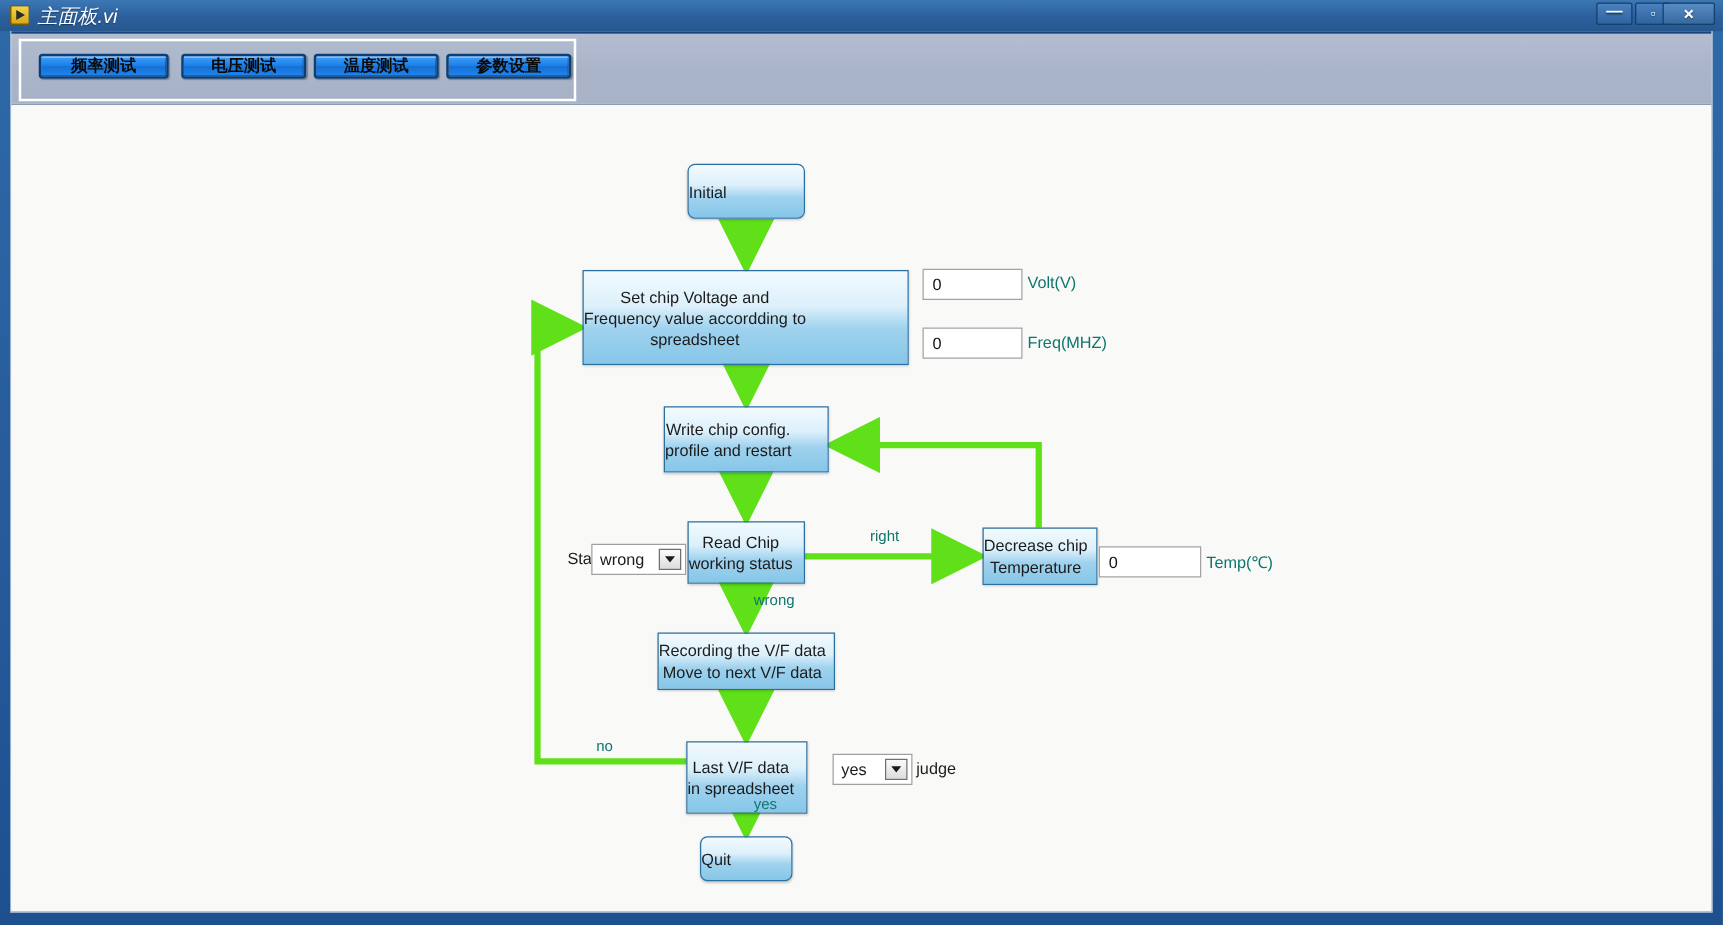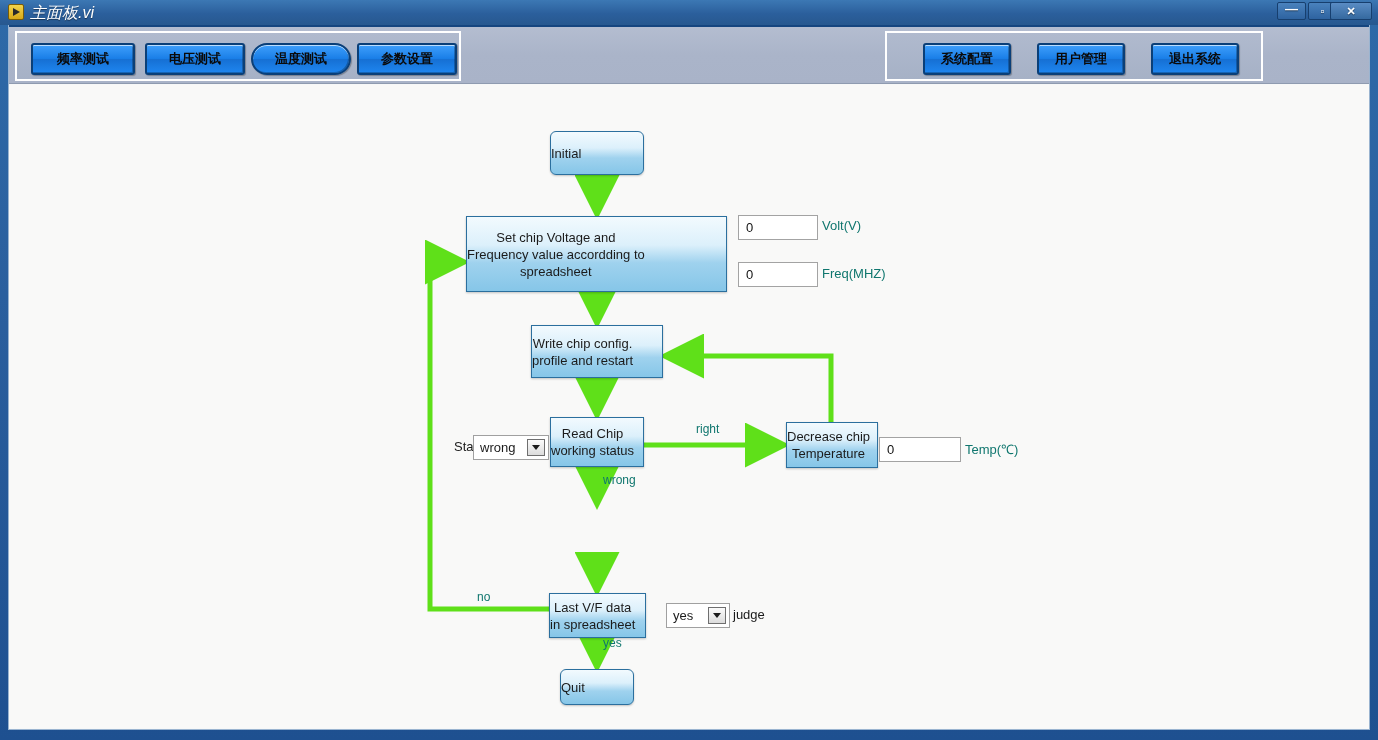"频率测试" .tb-btn { height: 32px -> 20px }
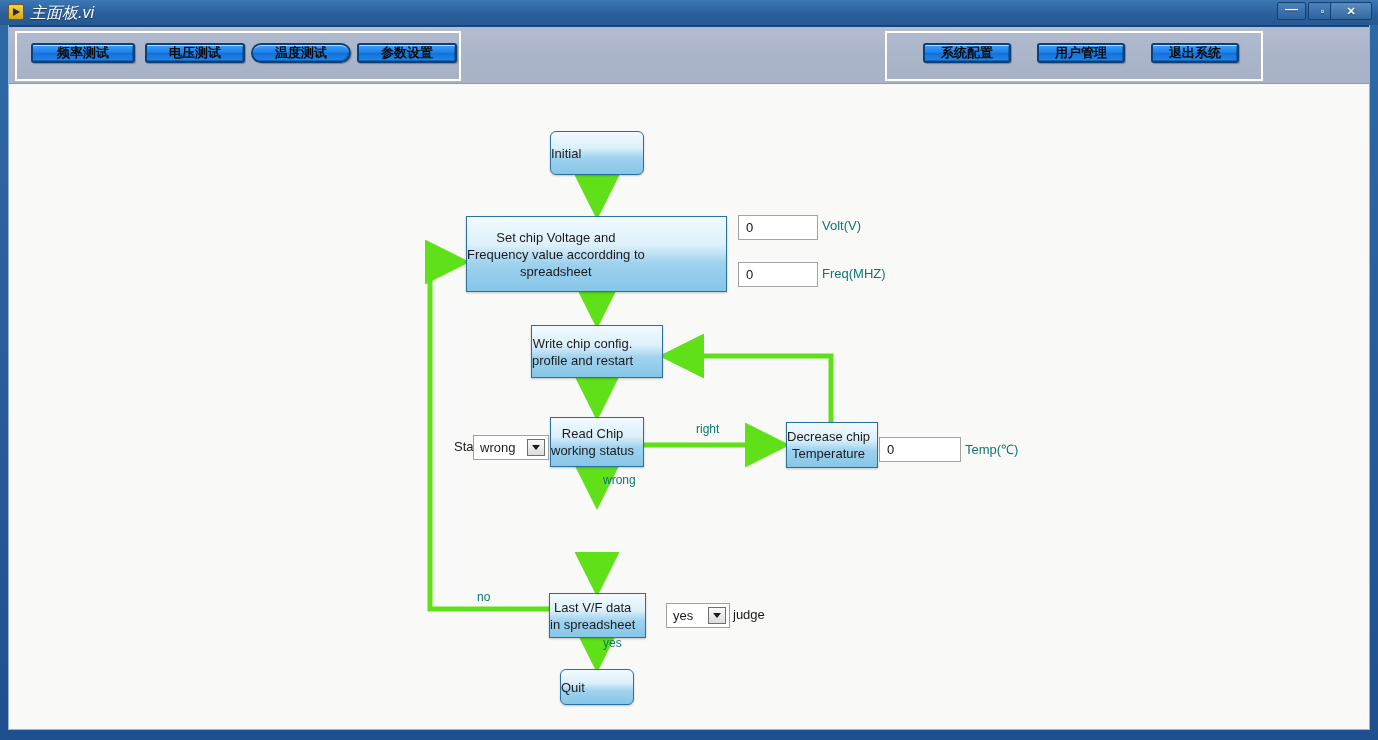"温度测试" #tb-btn-2 { border-radius: 16px -> none }
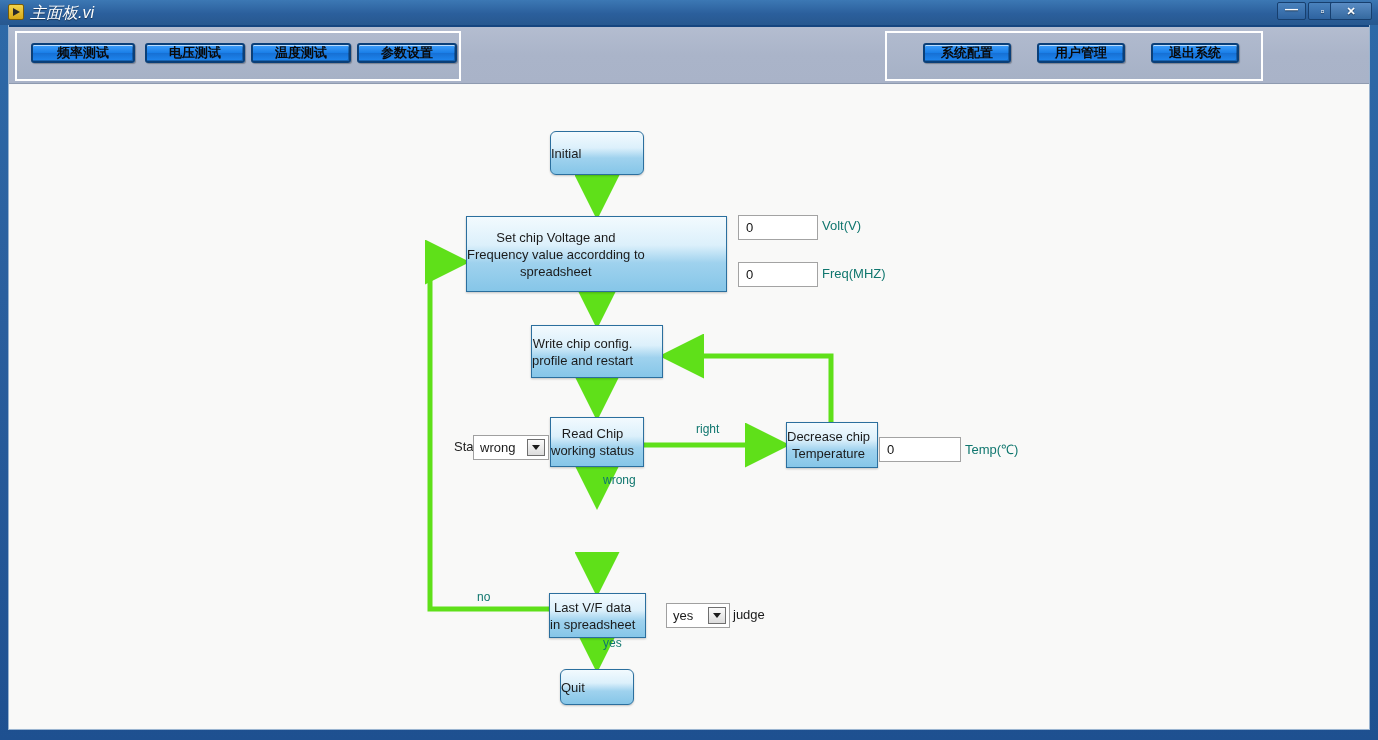"系统配置" div.tb-group { html: <div> <div>系统配置</div> <div>用户管理</div> <div>退出系统</div> </div> -> none }
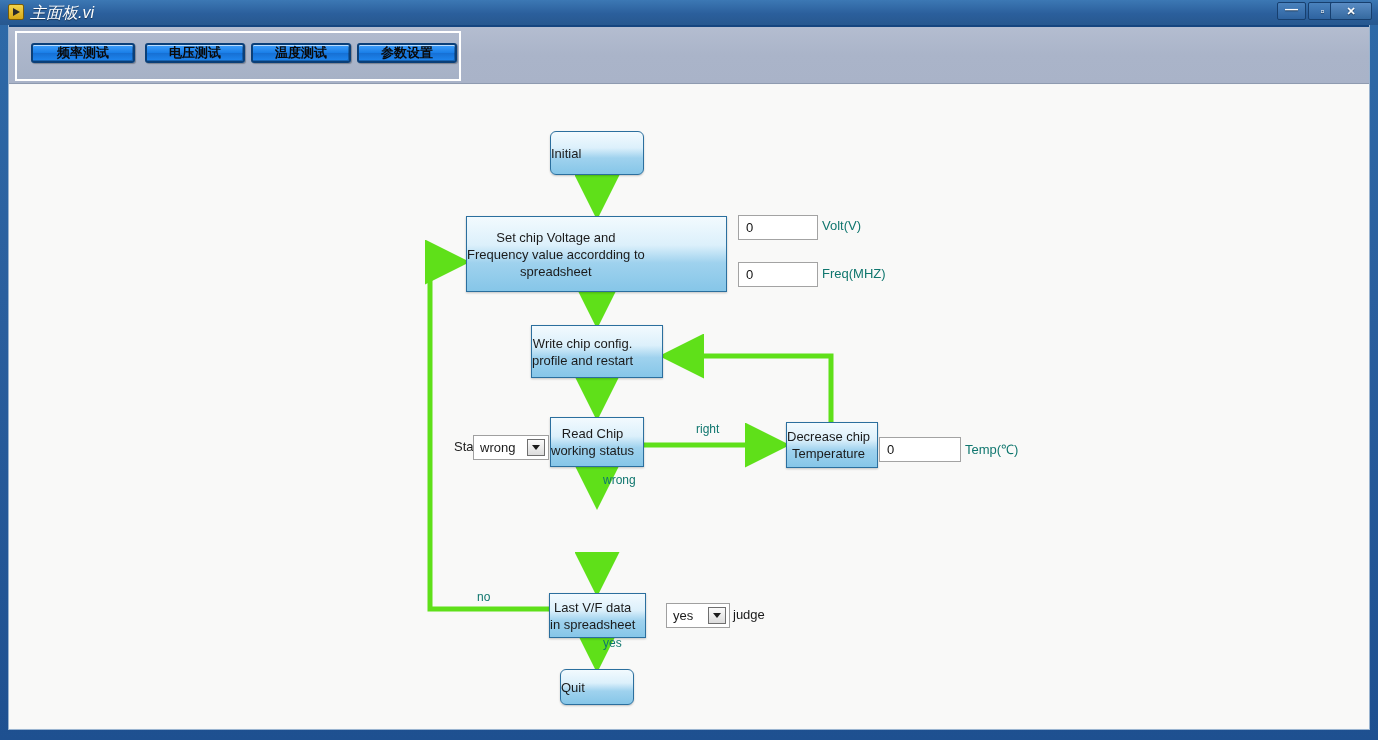"Recording the V/F data" div.node { html: none -> <div> <div> <div>Recording the V/F data</div> <div>Move to next V/F data</div> </div> </div> }
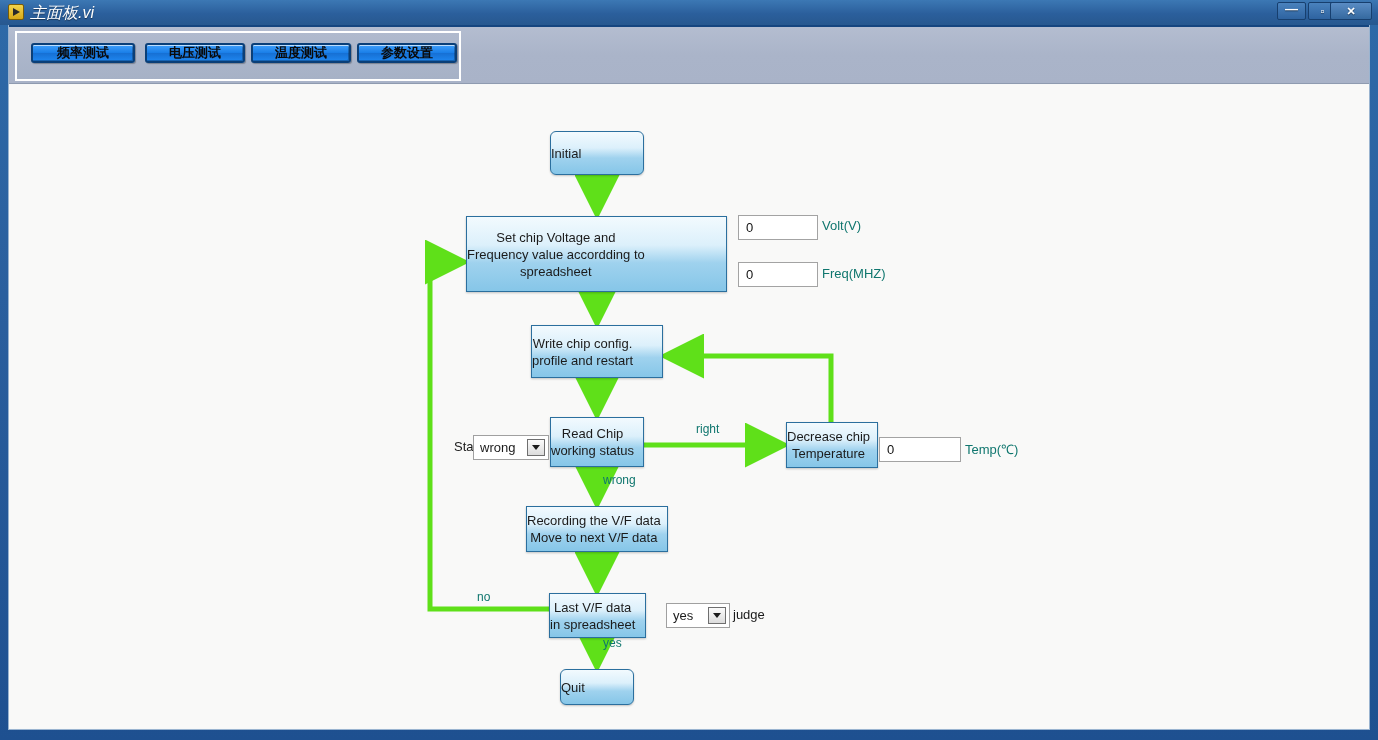"Last V/F data" #node-last { height: 45px -> 58px }
